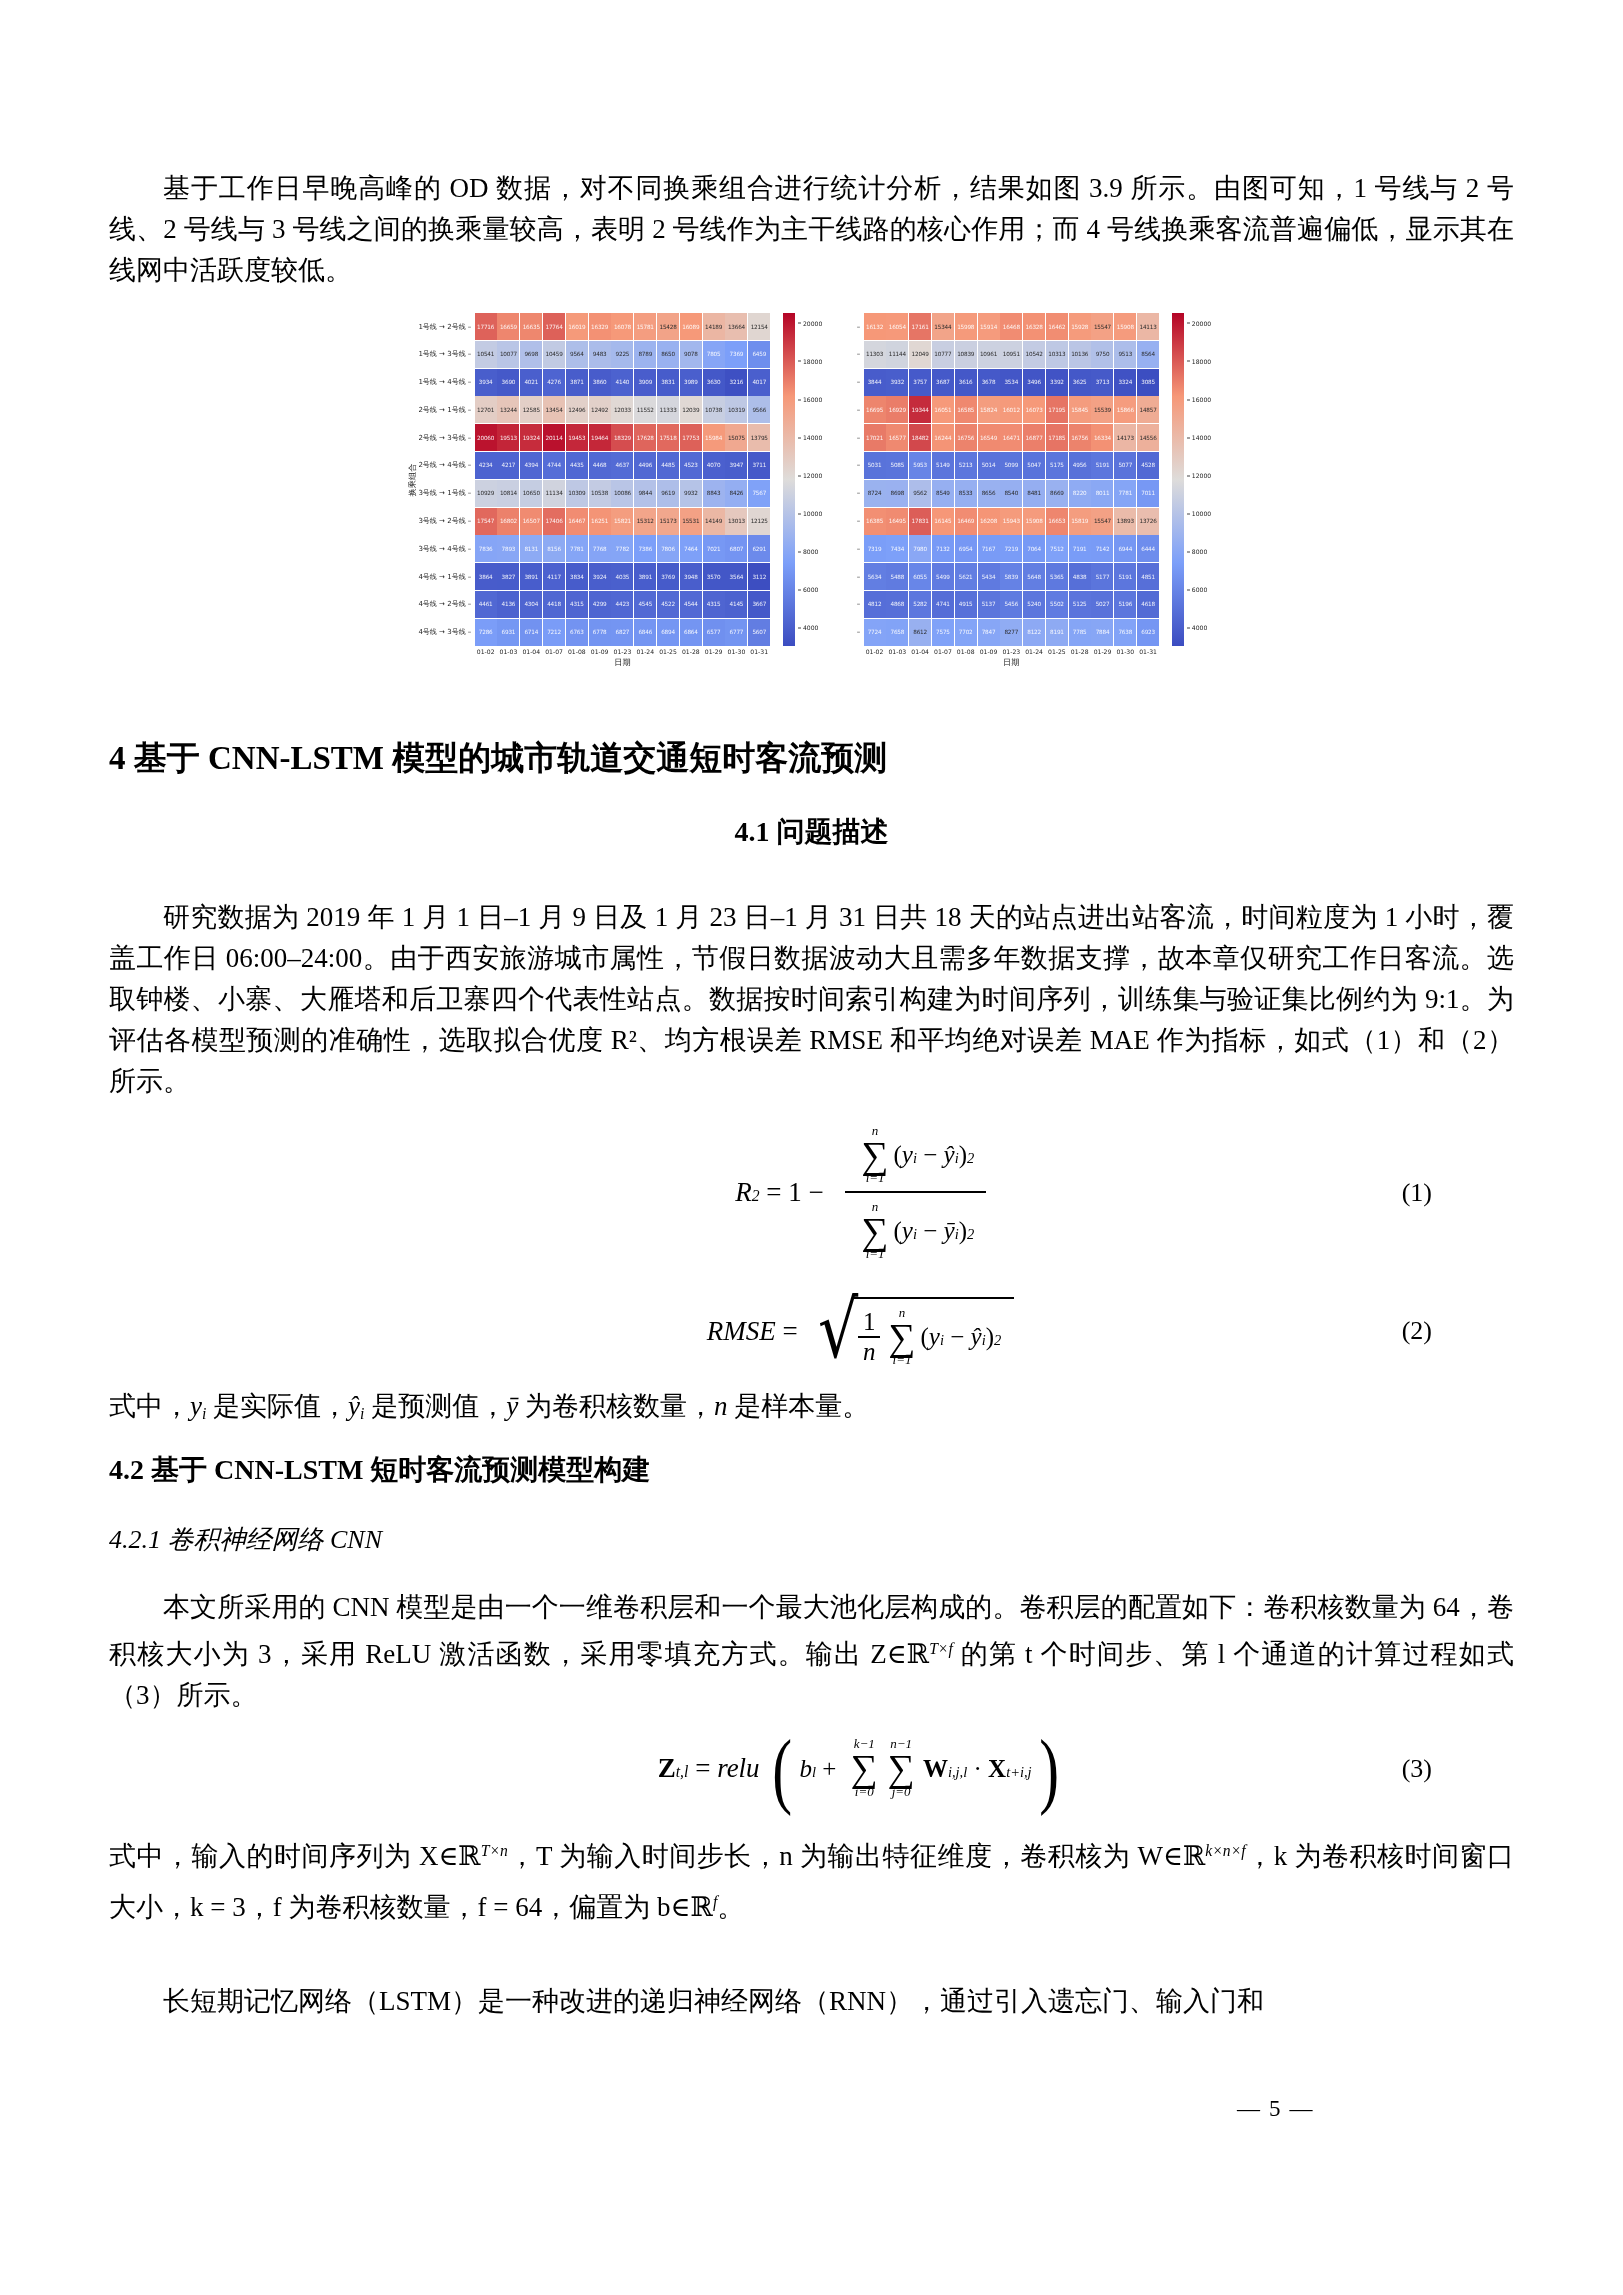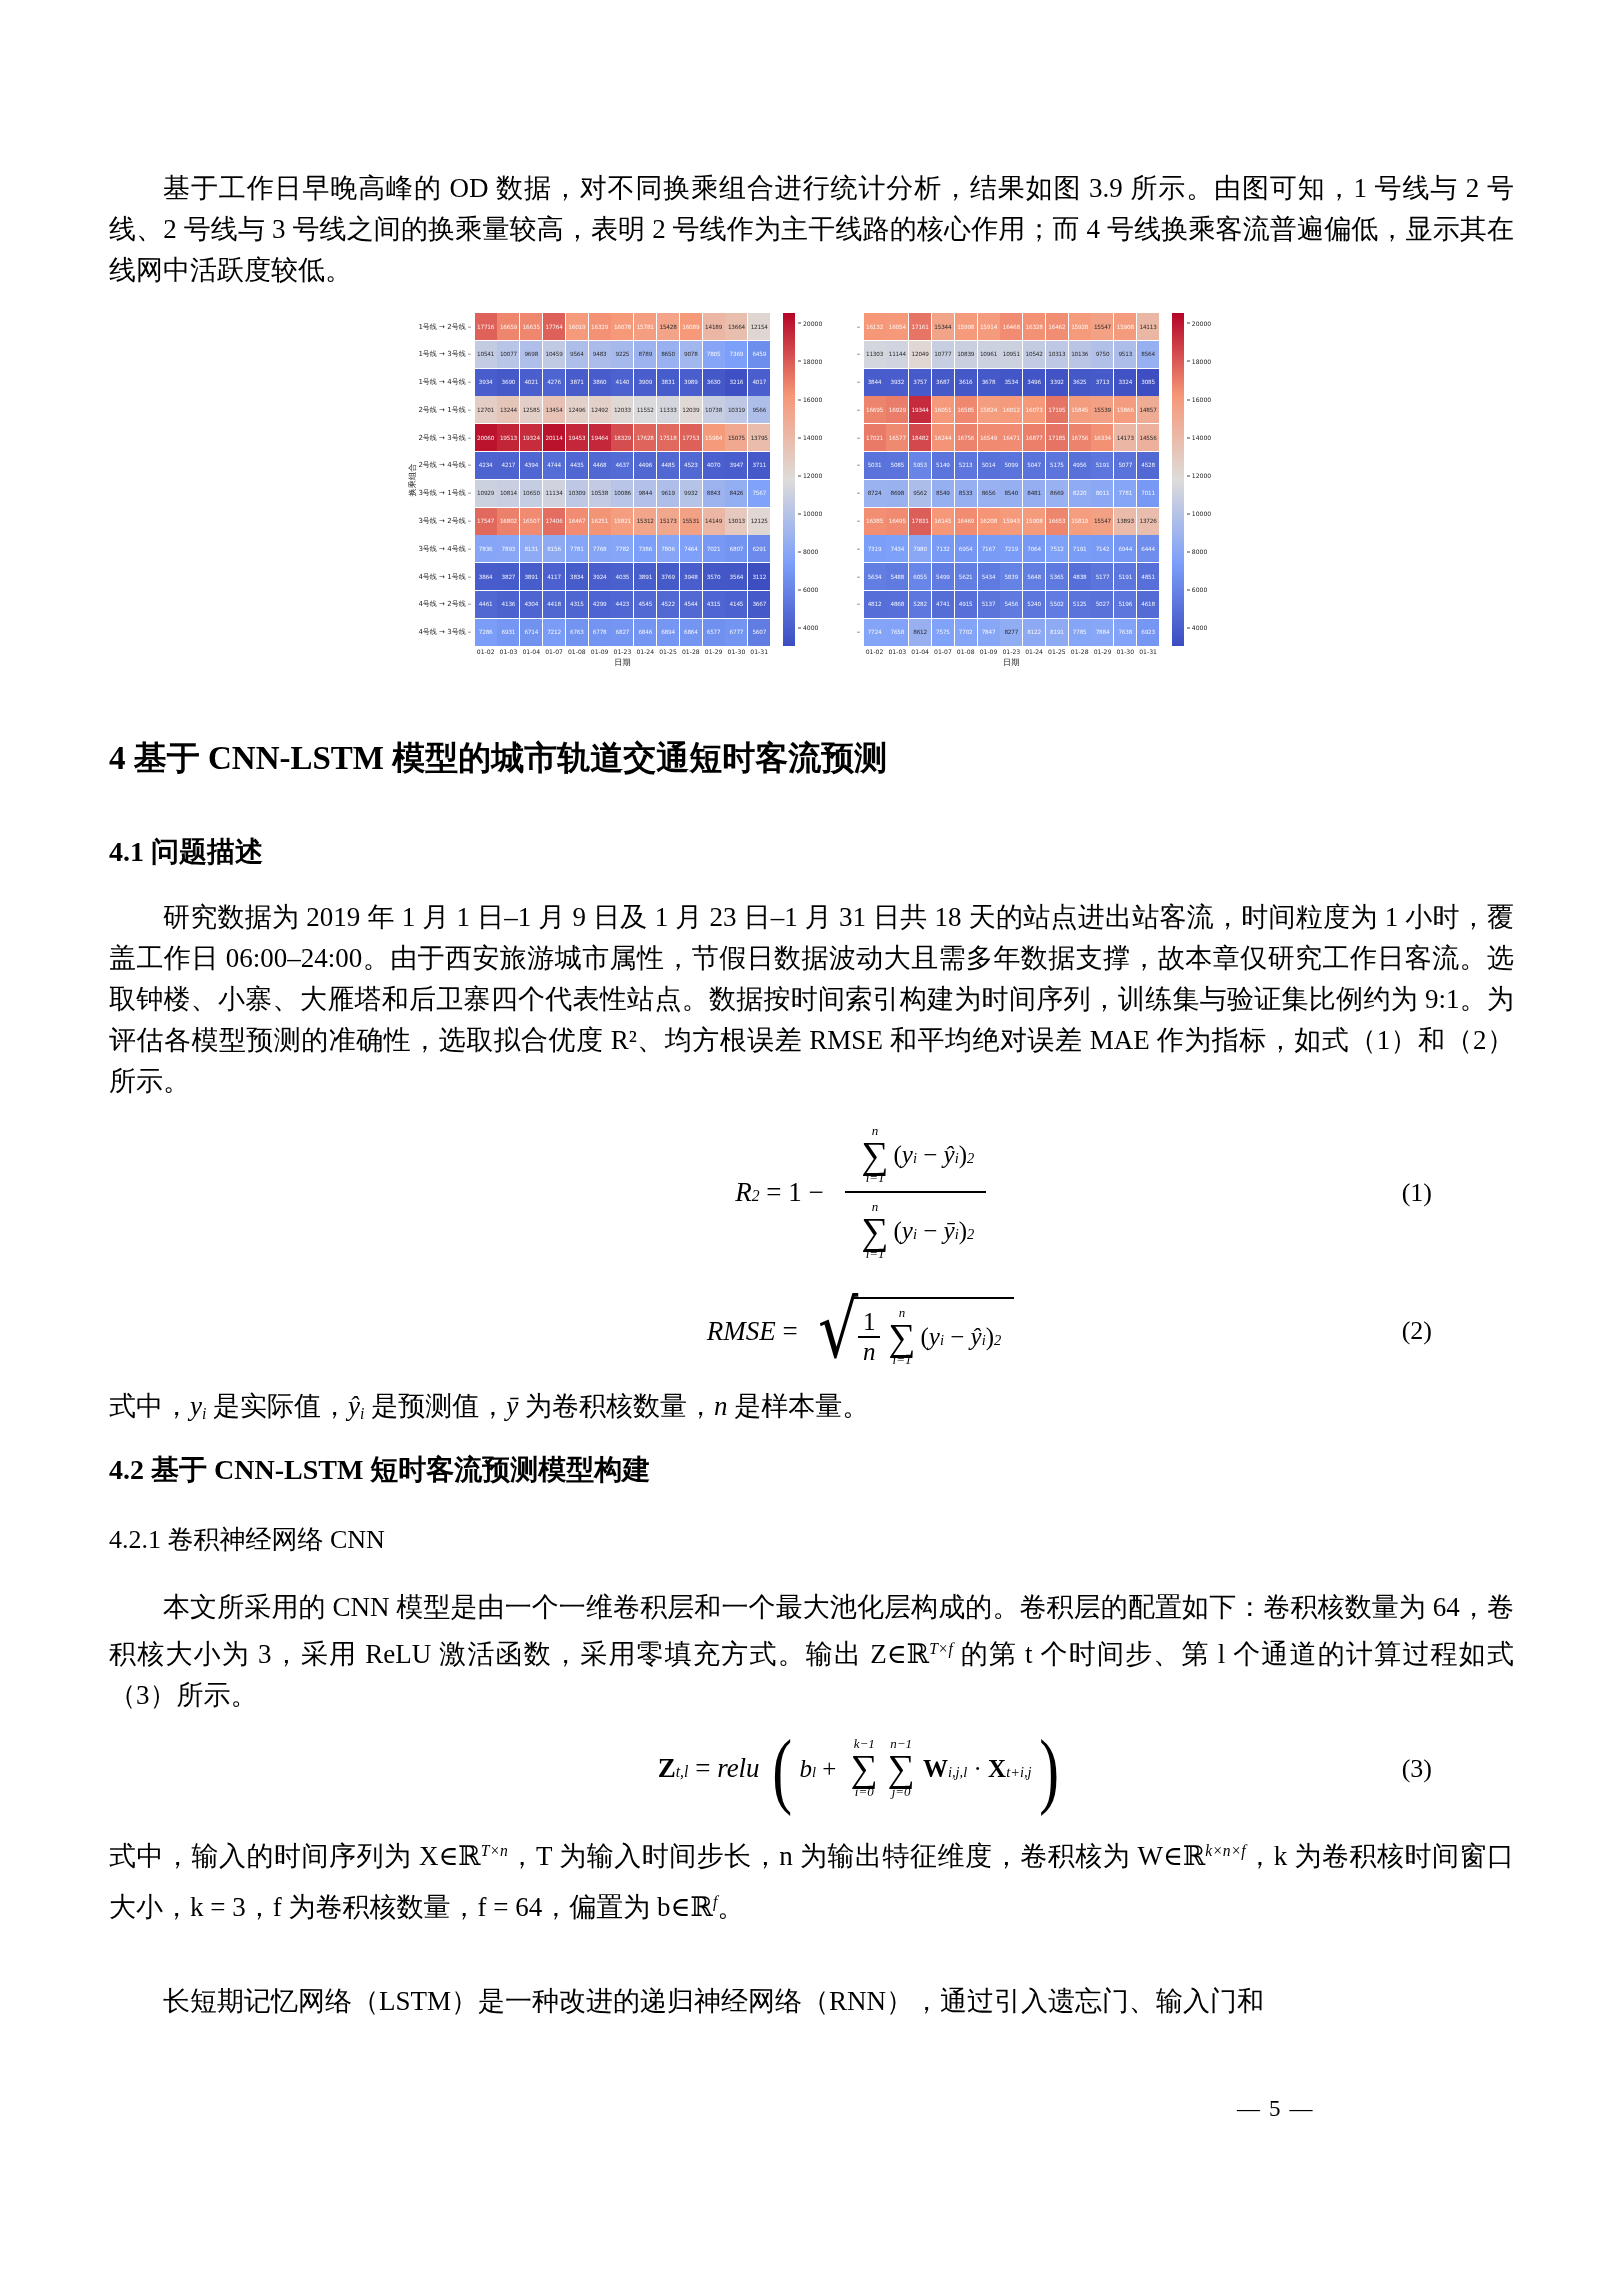"4.1 问题描述" h2.blk { text-align: none -> center; top: 833px -> 813px }
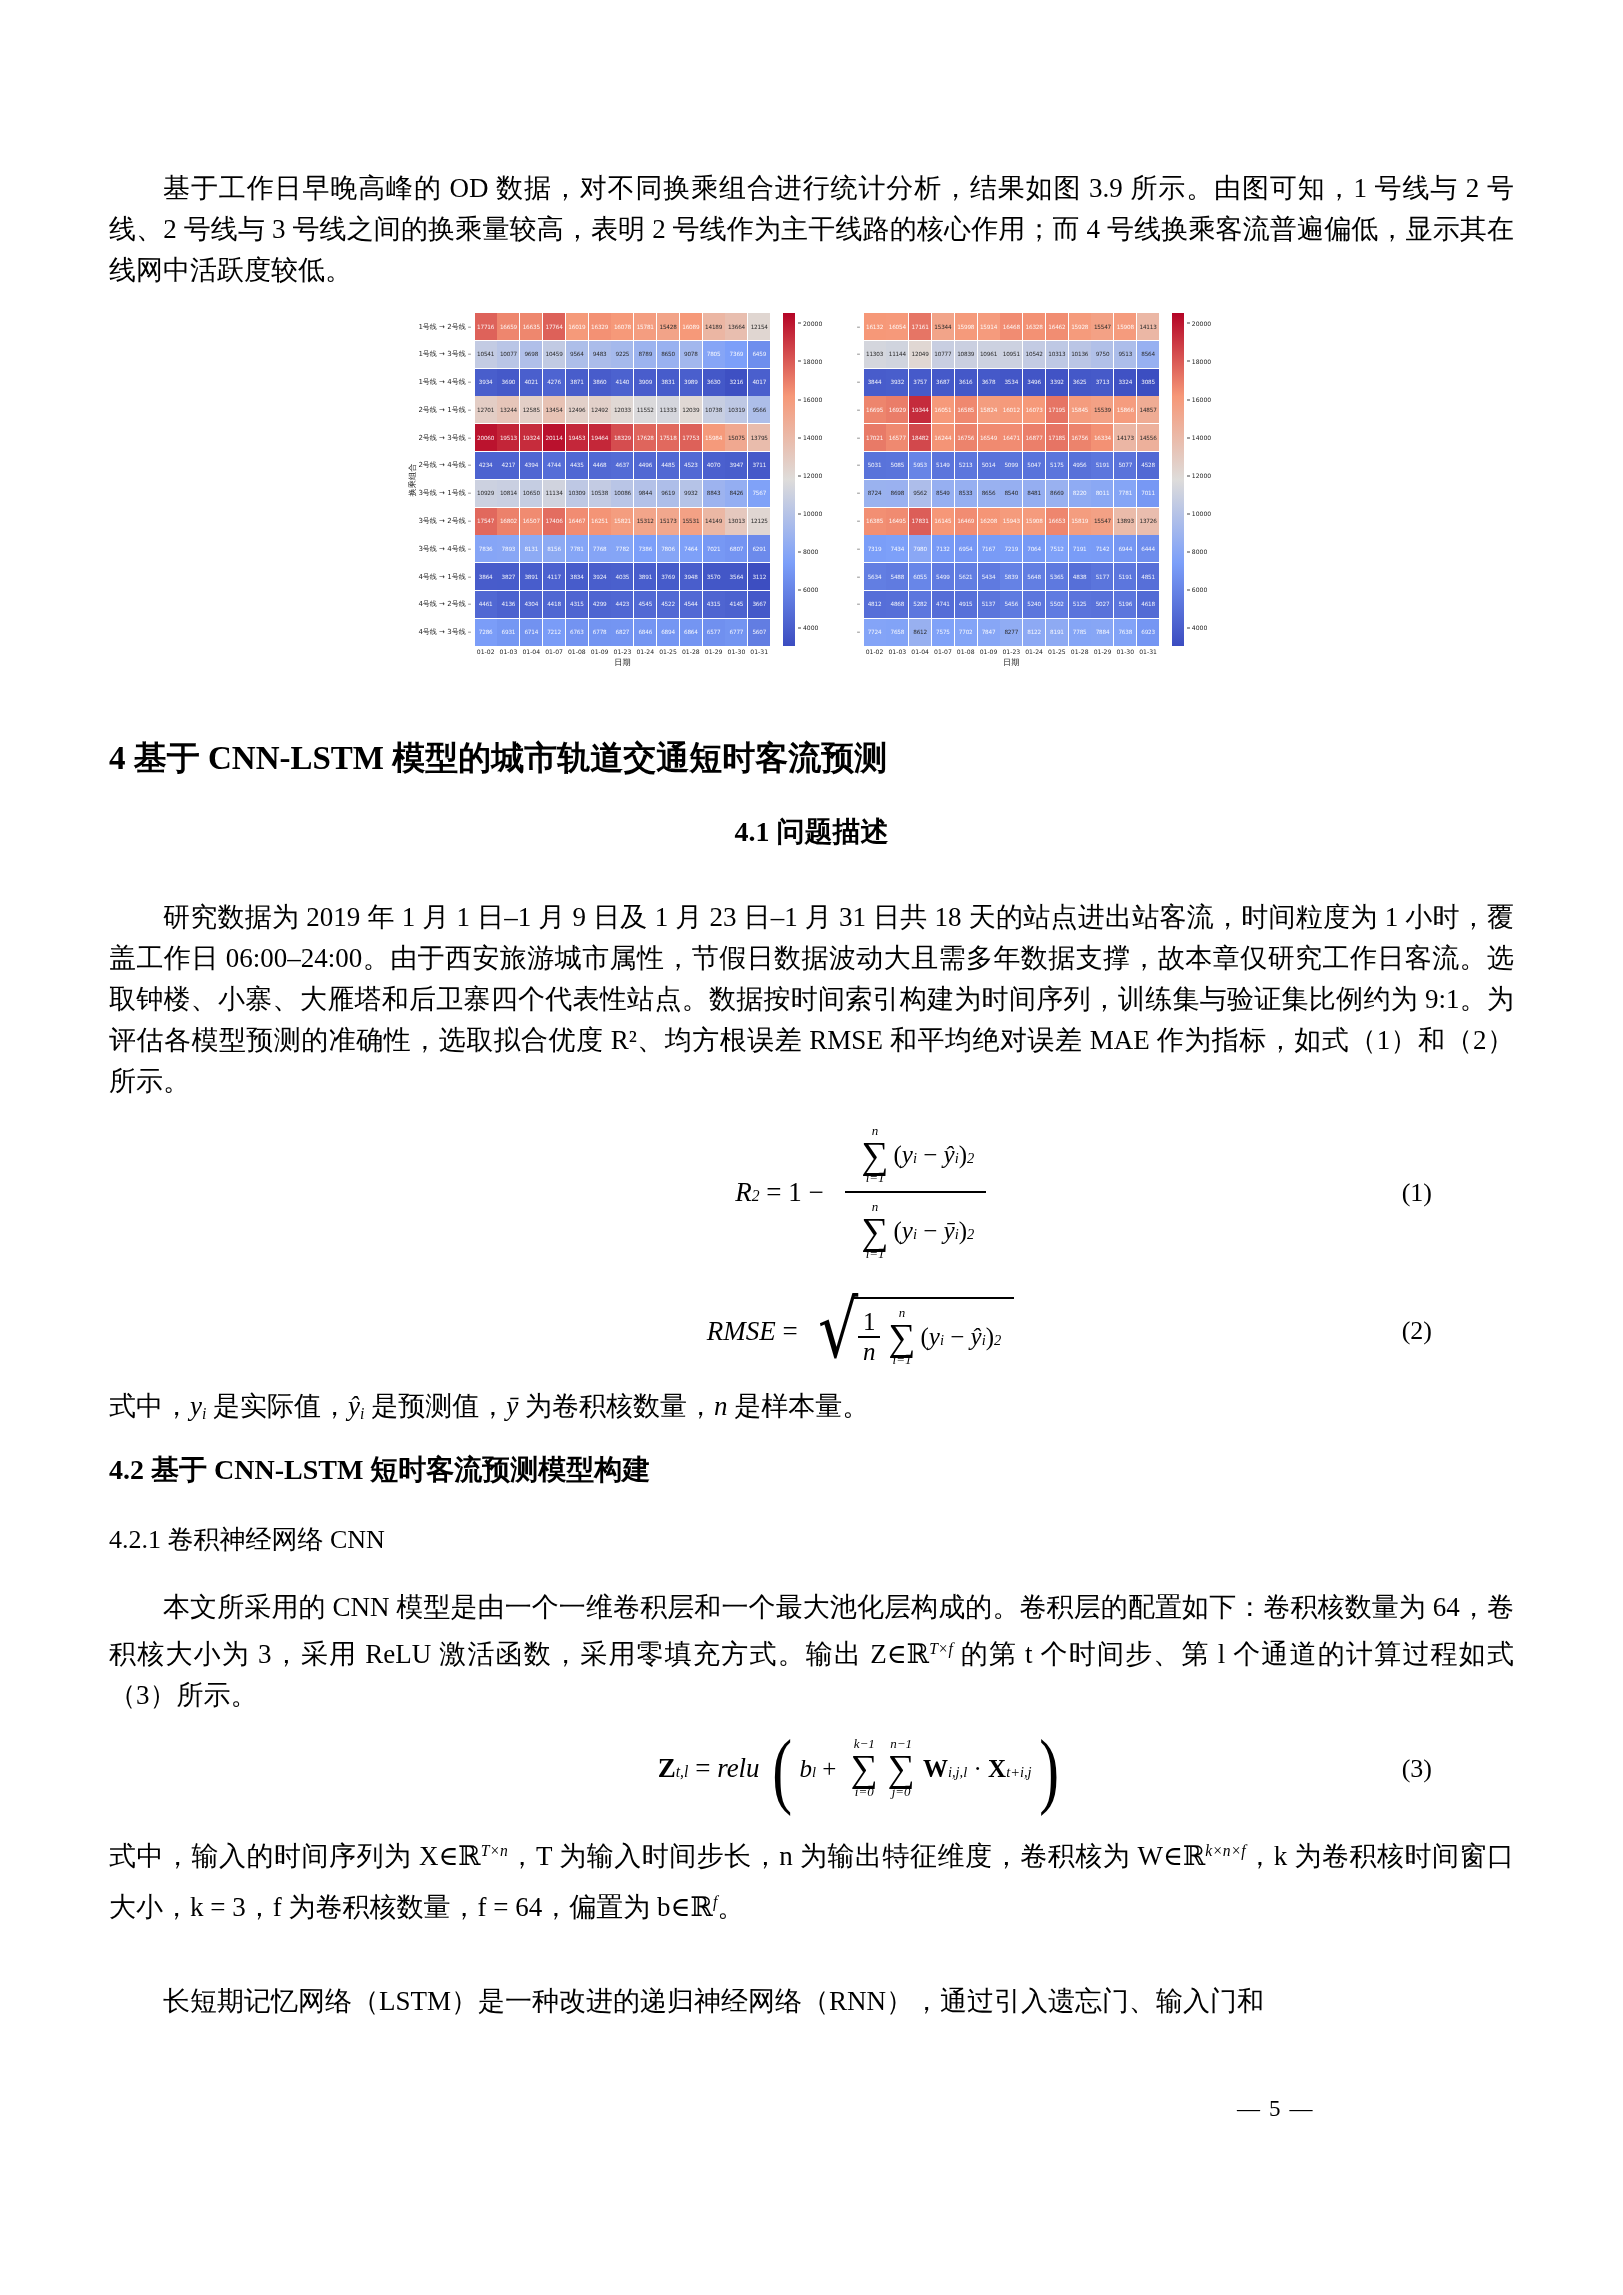"4.2.1 卷积神经网络 CNN" h3.h3t { font-style: none -> italic }
